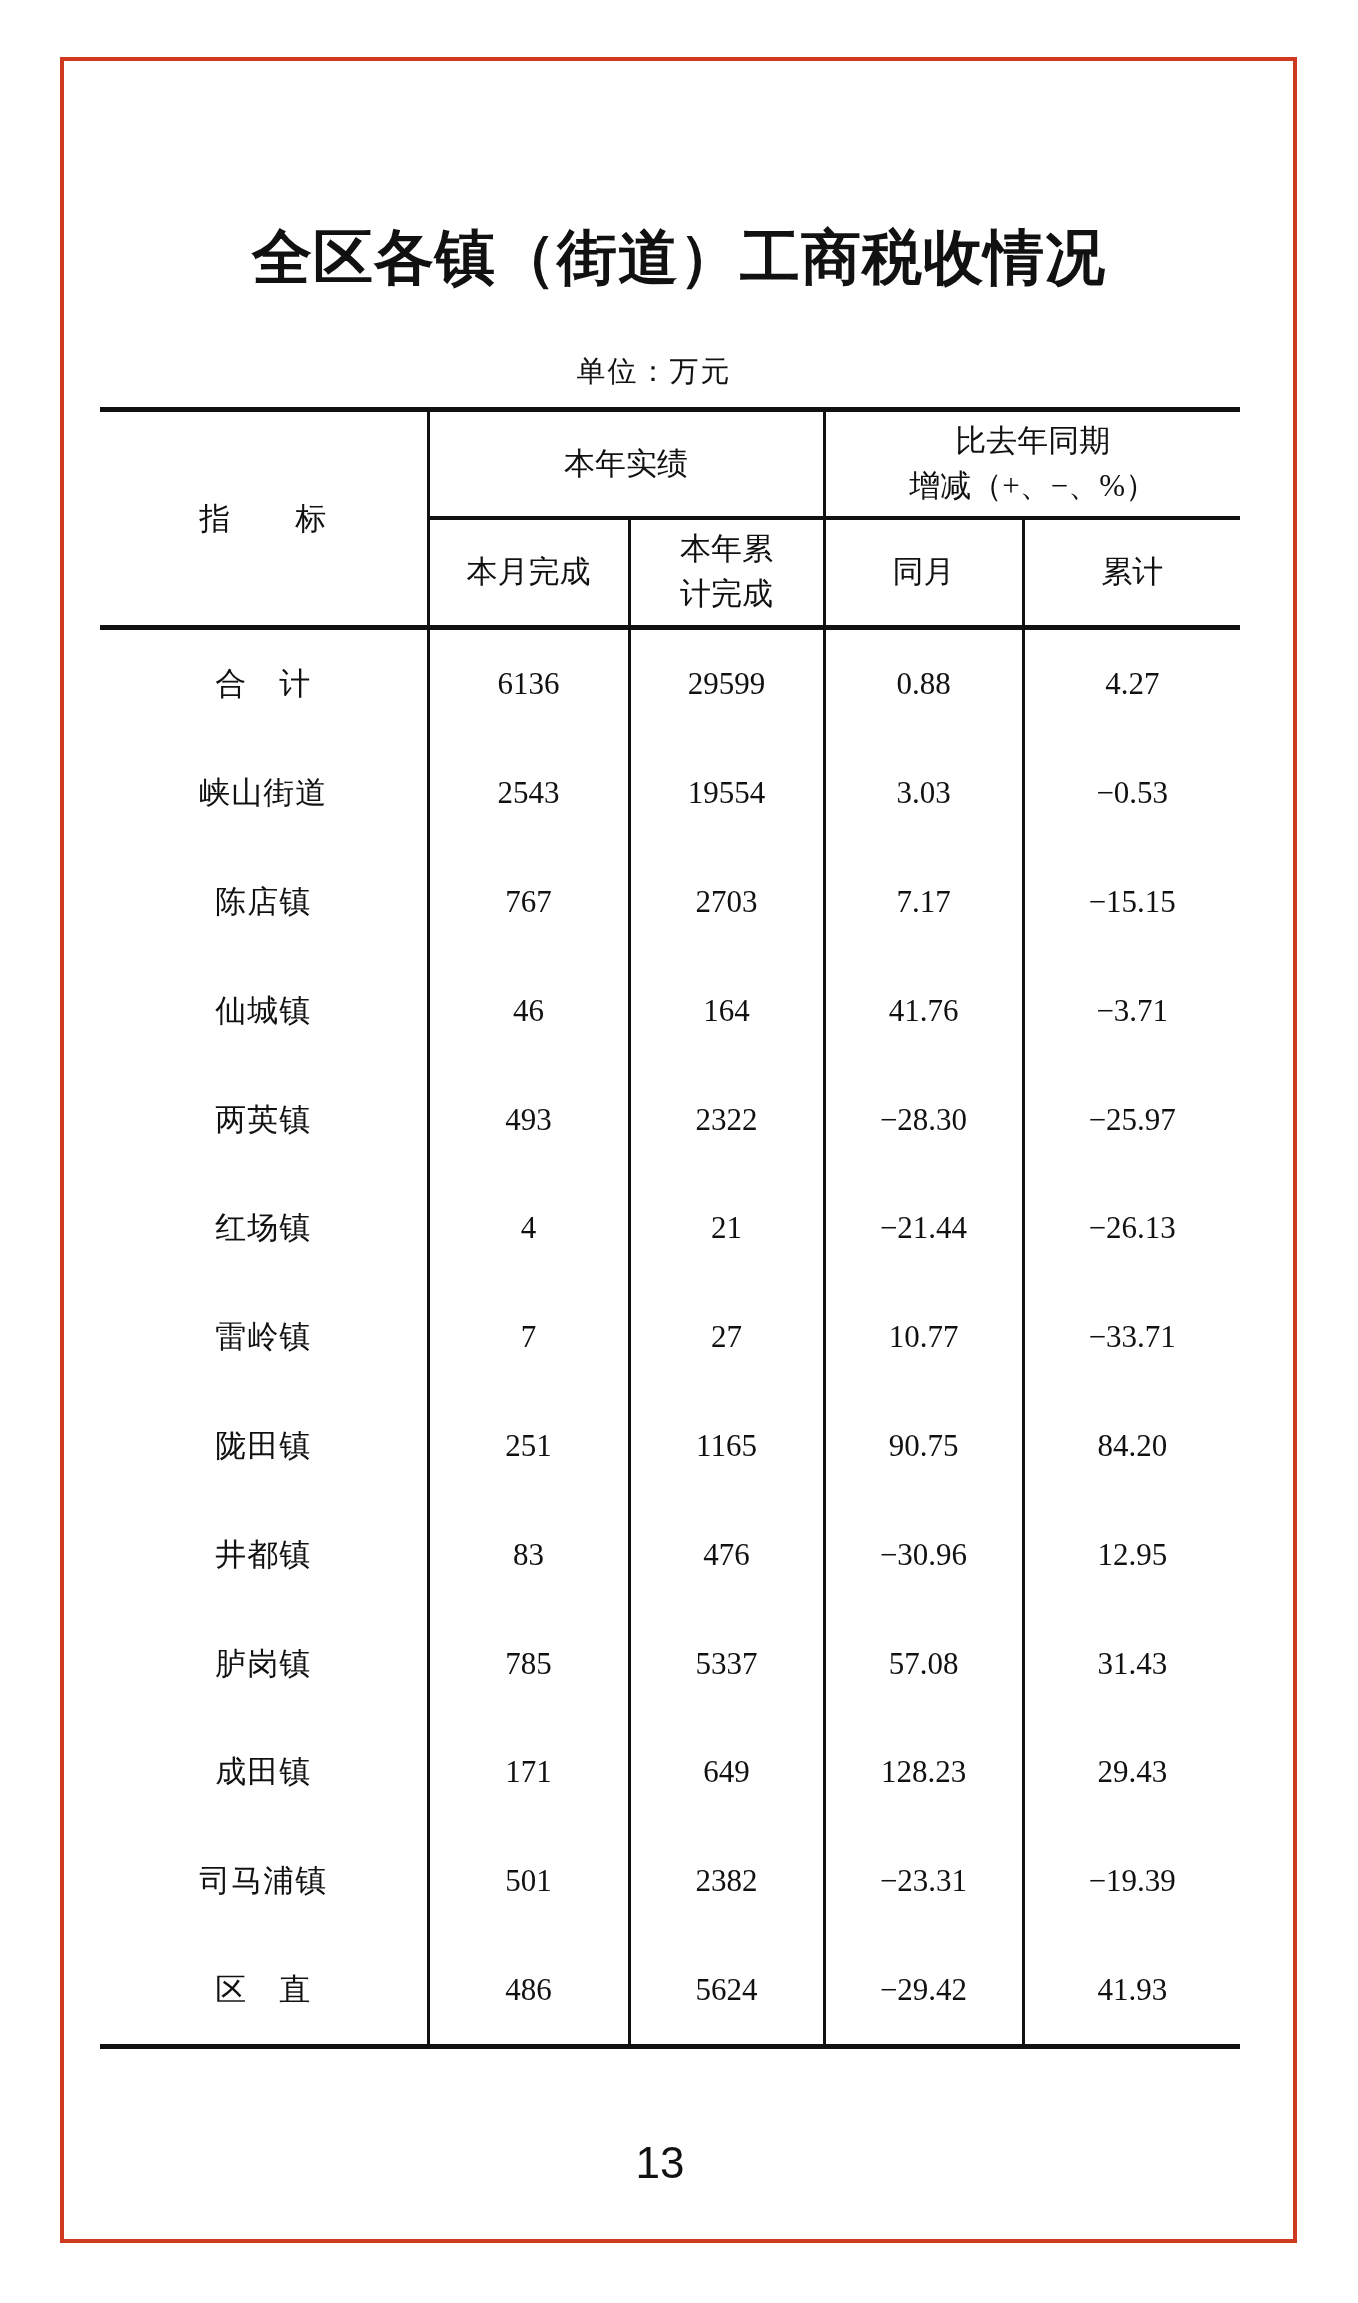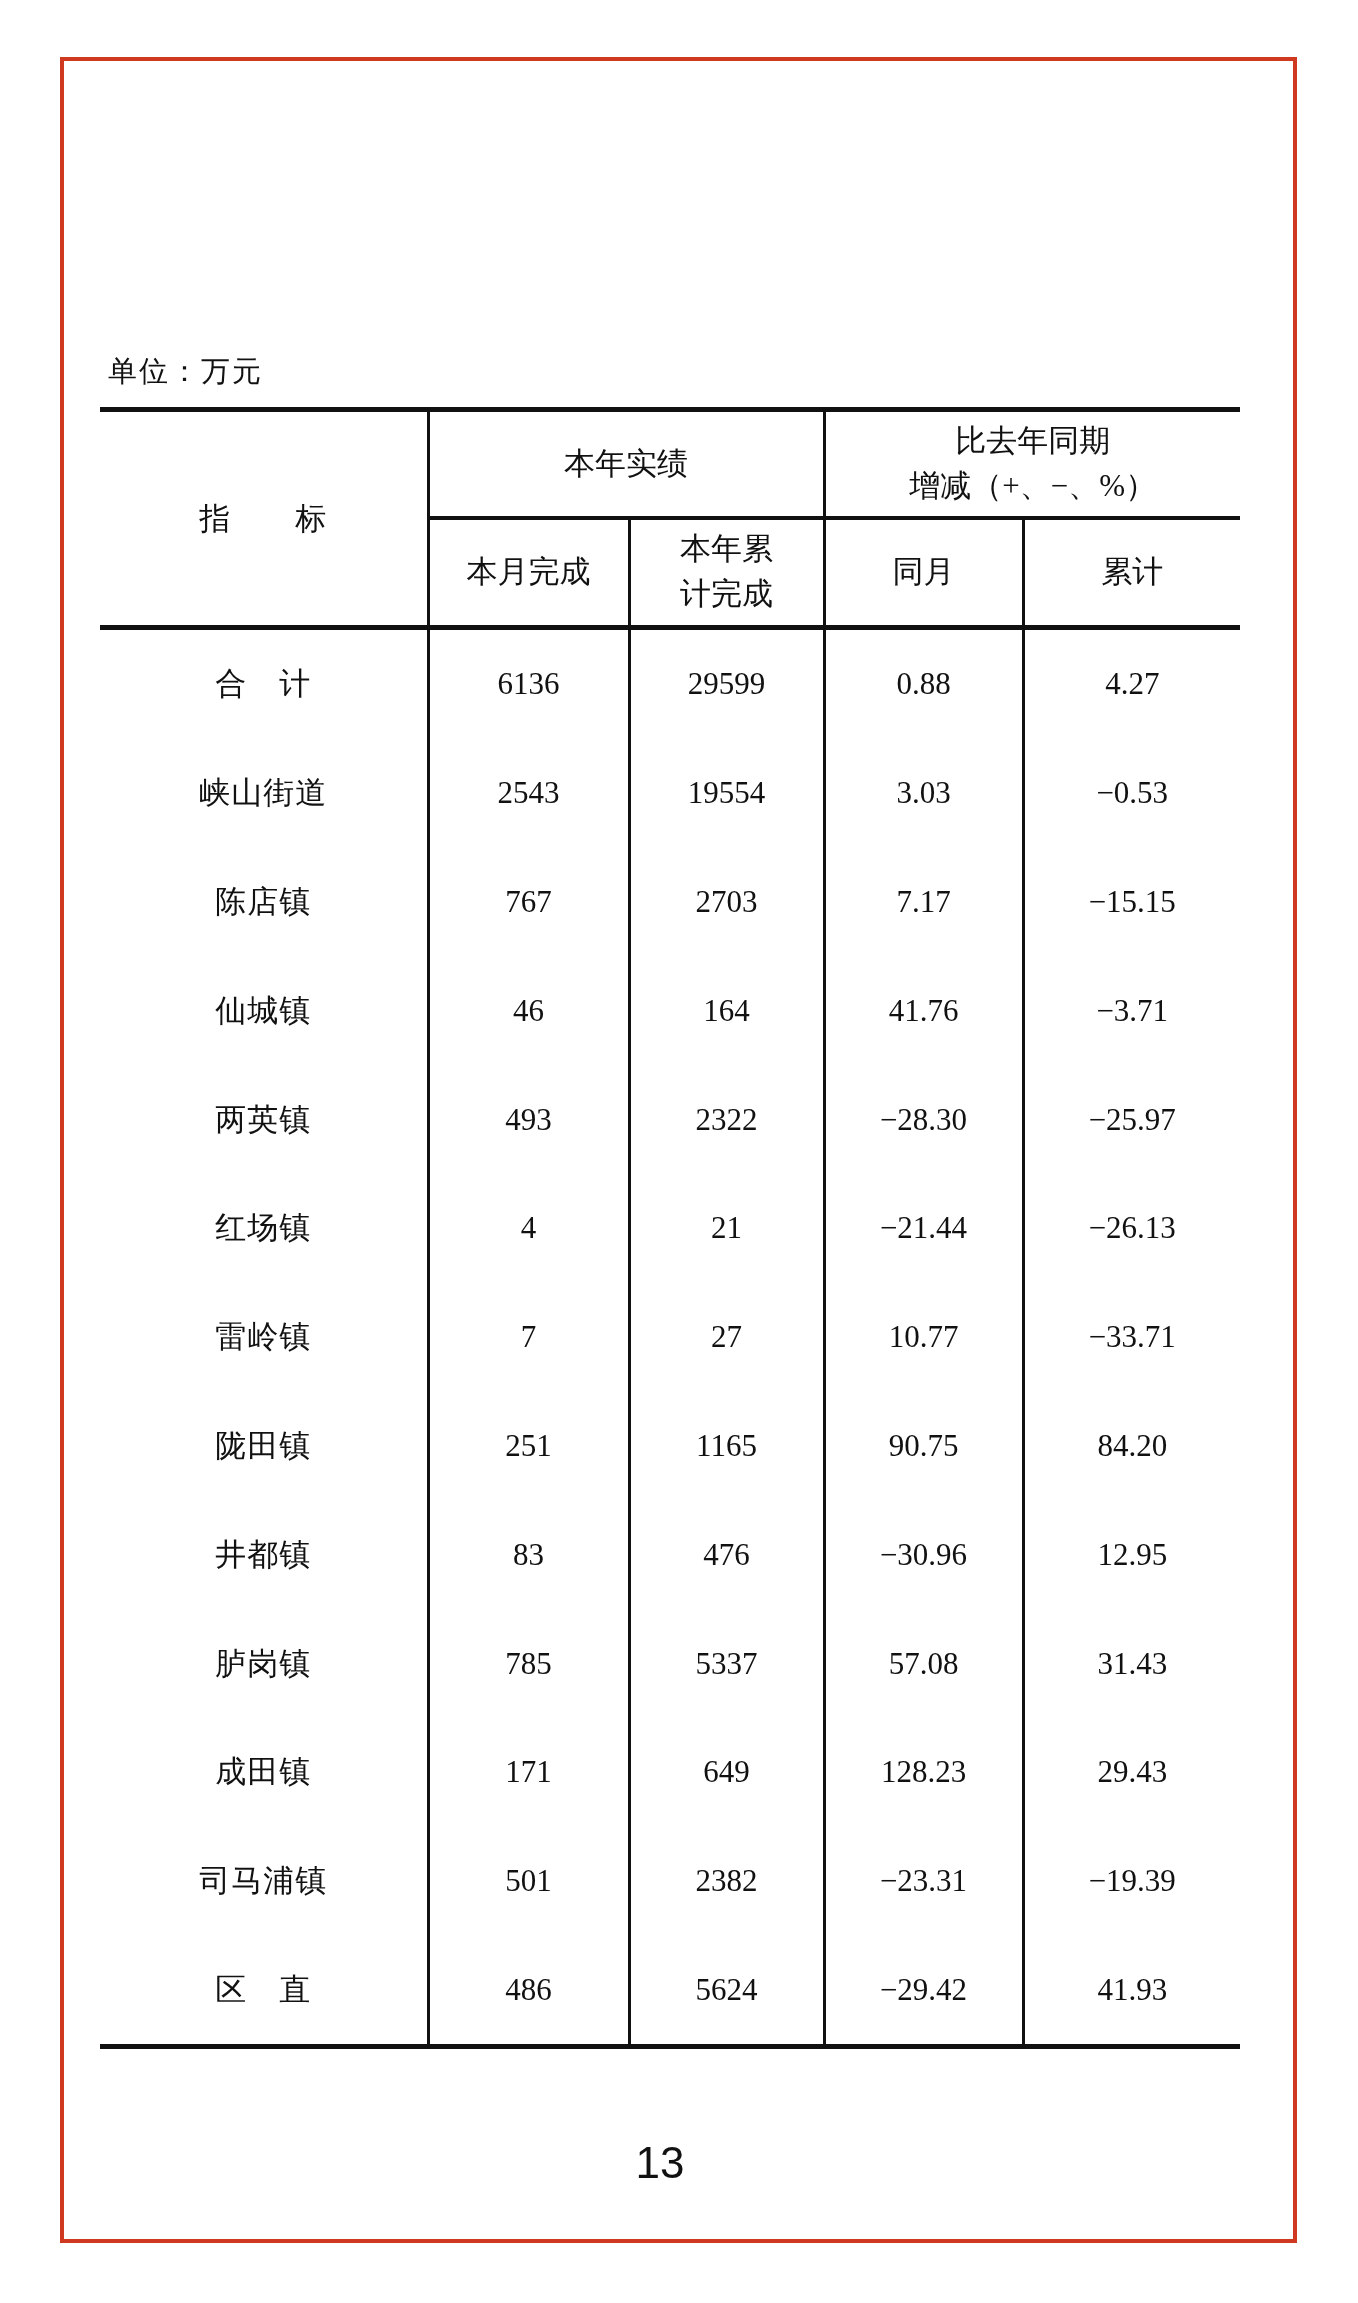"全区各镇（街道）工商税收情况" h1.title { html: none -> <h1>全区各镇（街道）工商税收情况</h1> }
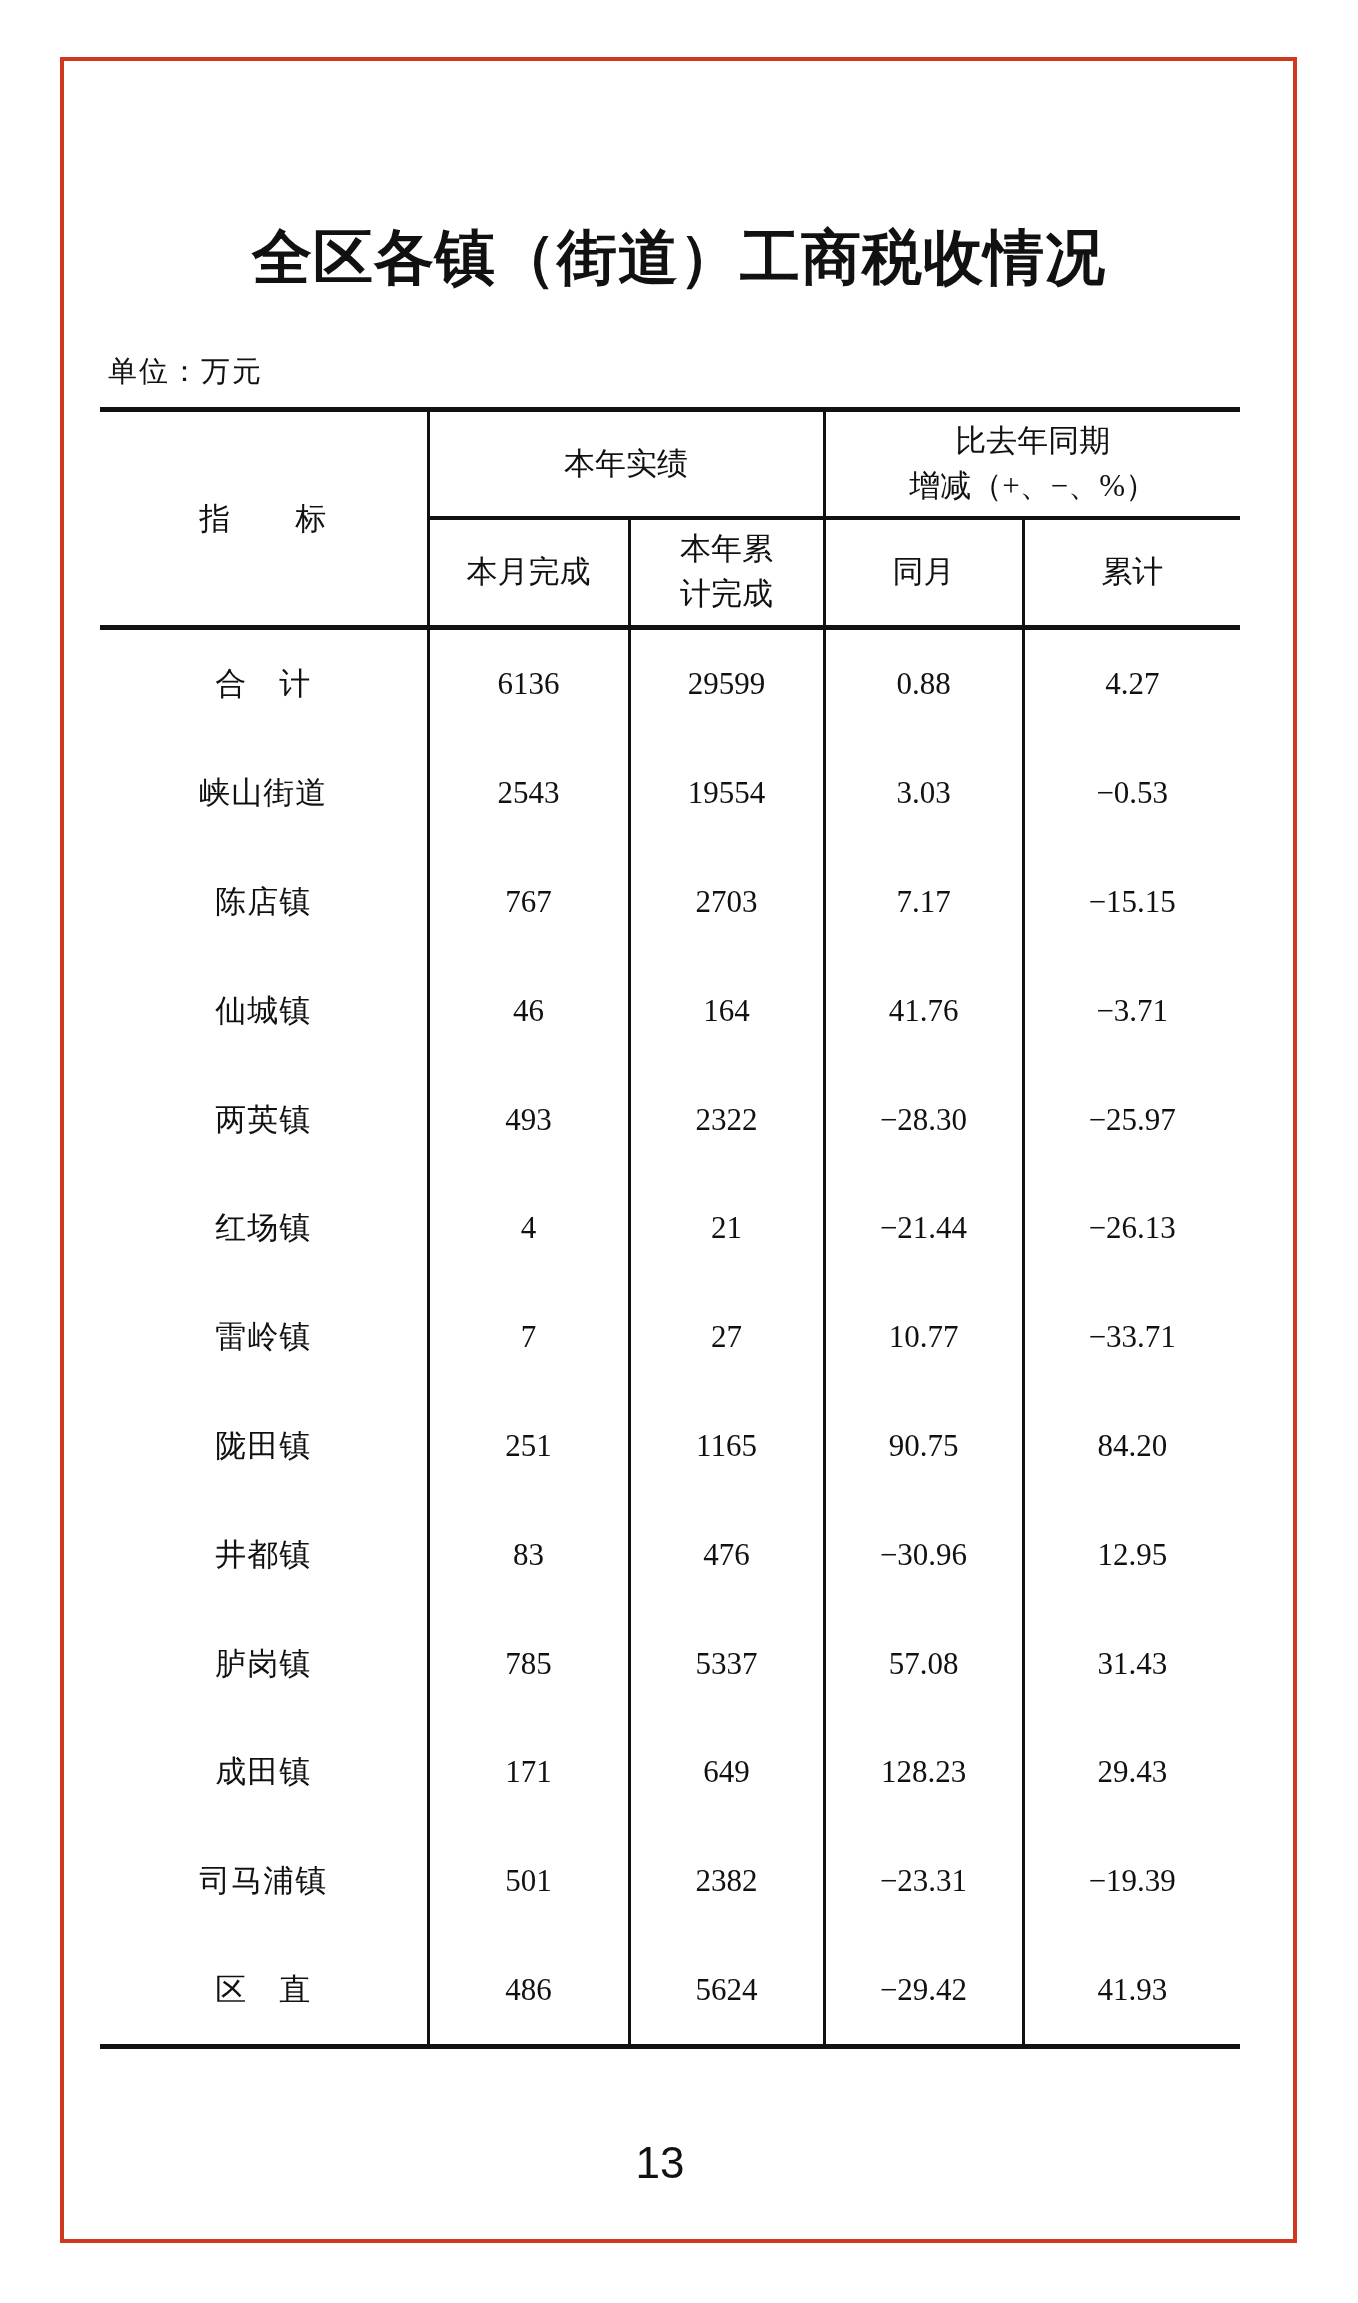"单位：万元" .unit-note { left: 108px -> 100px; text-align: left -> center }
